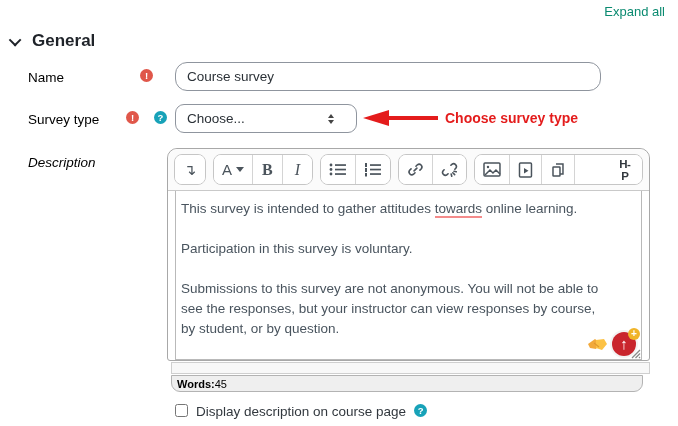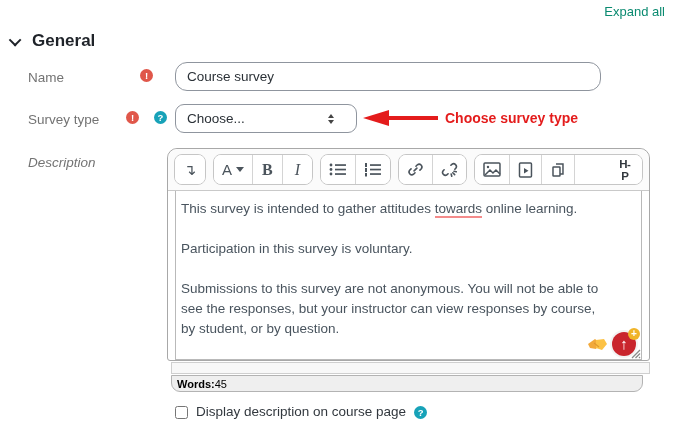"Name" .field-label { color: #737373 -> #000000 }
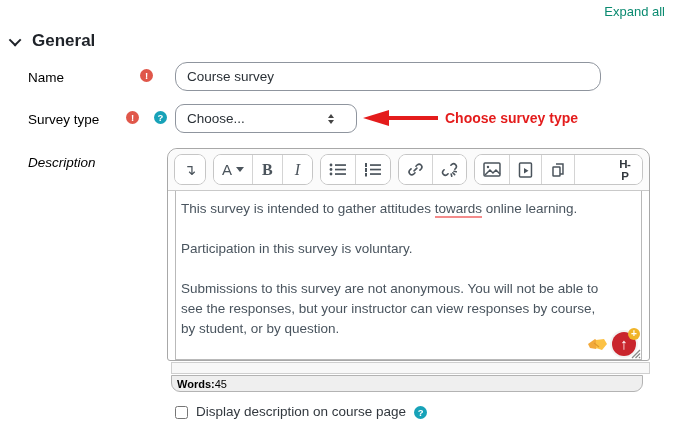"Display description on course page" .checkbox-row { align-items: flex-end -> flex-start }
